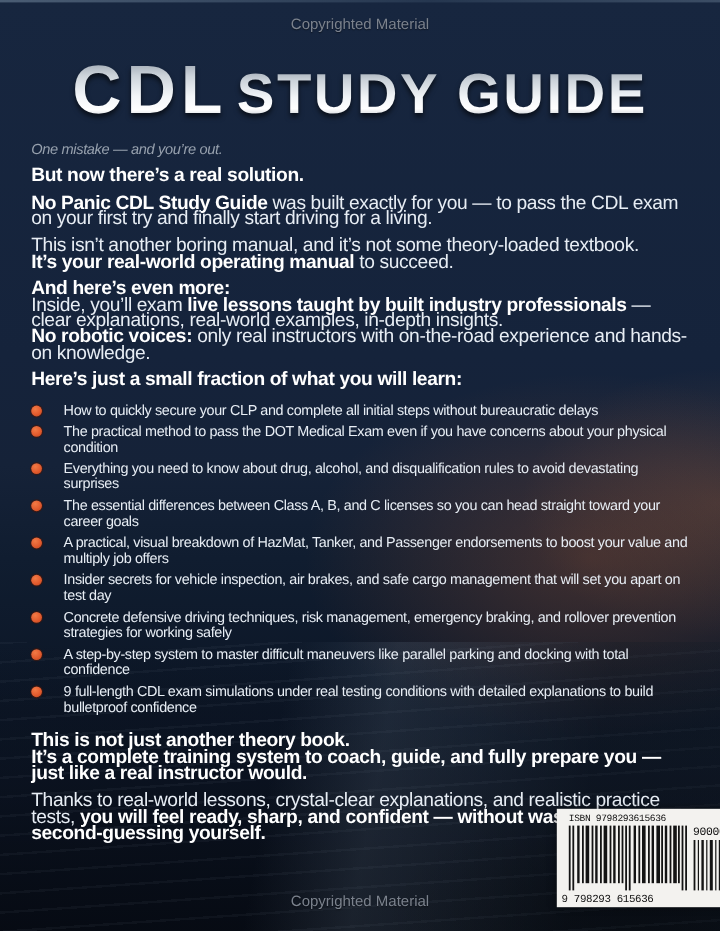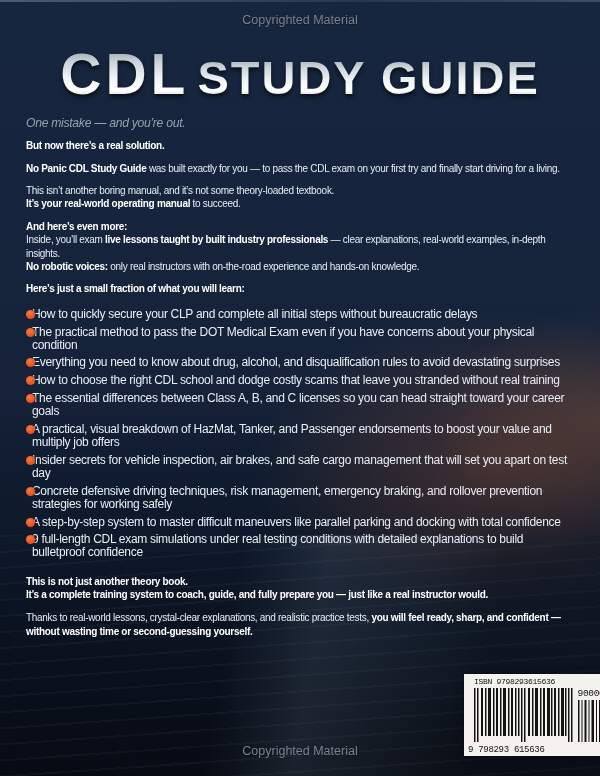"But now there’s a real" .para { font-size: 10px -> 16px }
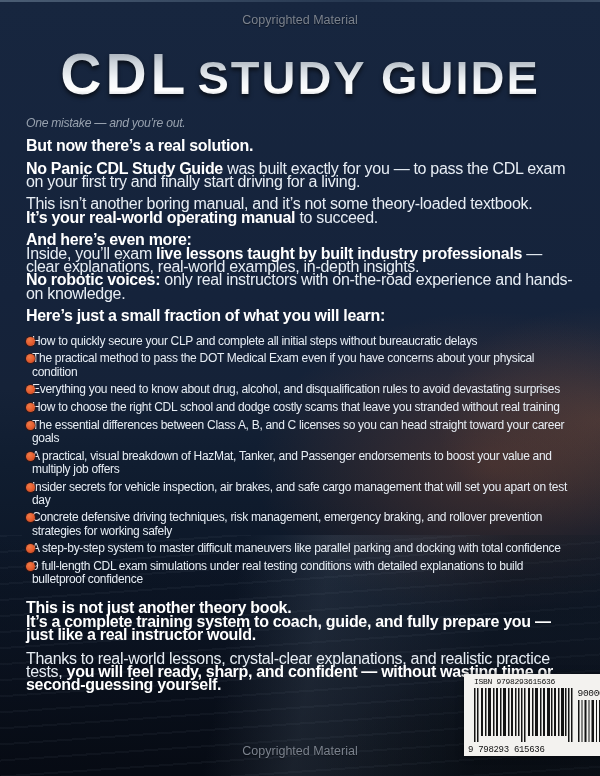"How to quickly secure your" ul.learn li { padding-left: 6px -> 27px }
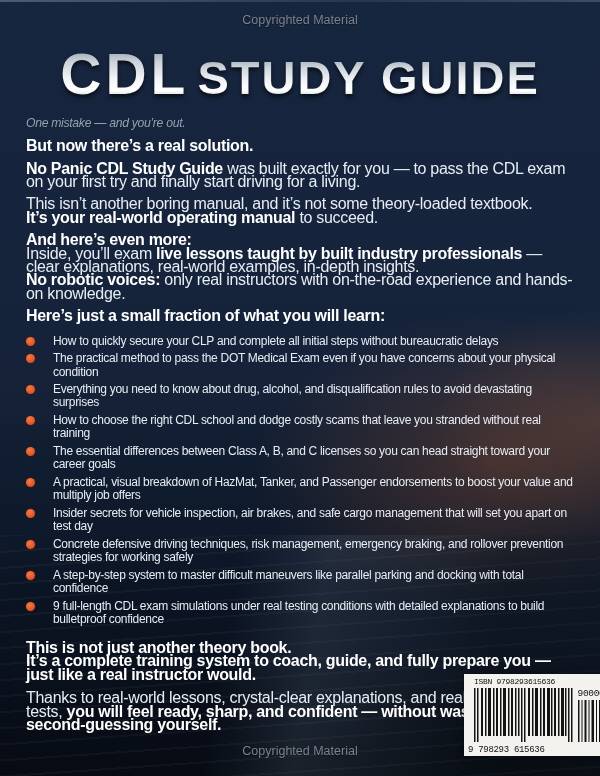"How to choose the right" li { html: <li><span></span><span>How to choose the right CDL school and dodge costly scams that leave you stranded without real training</span></li> -> none }
